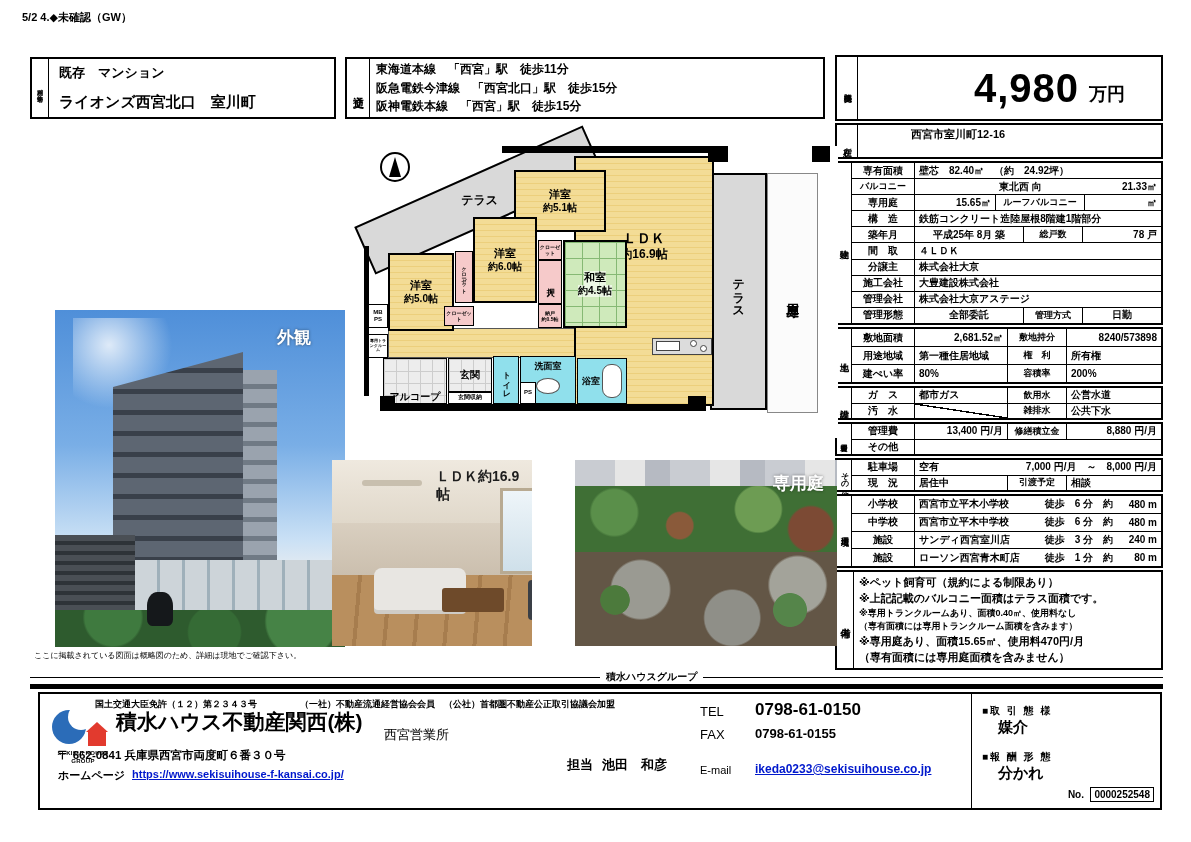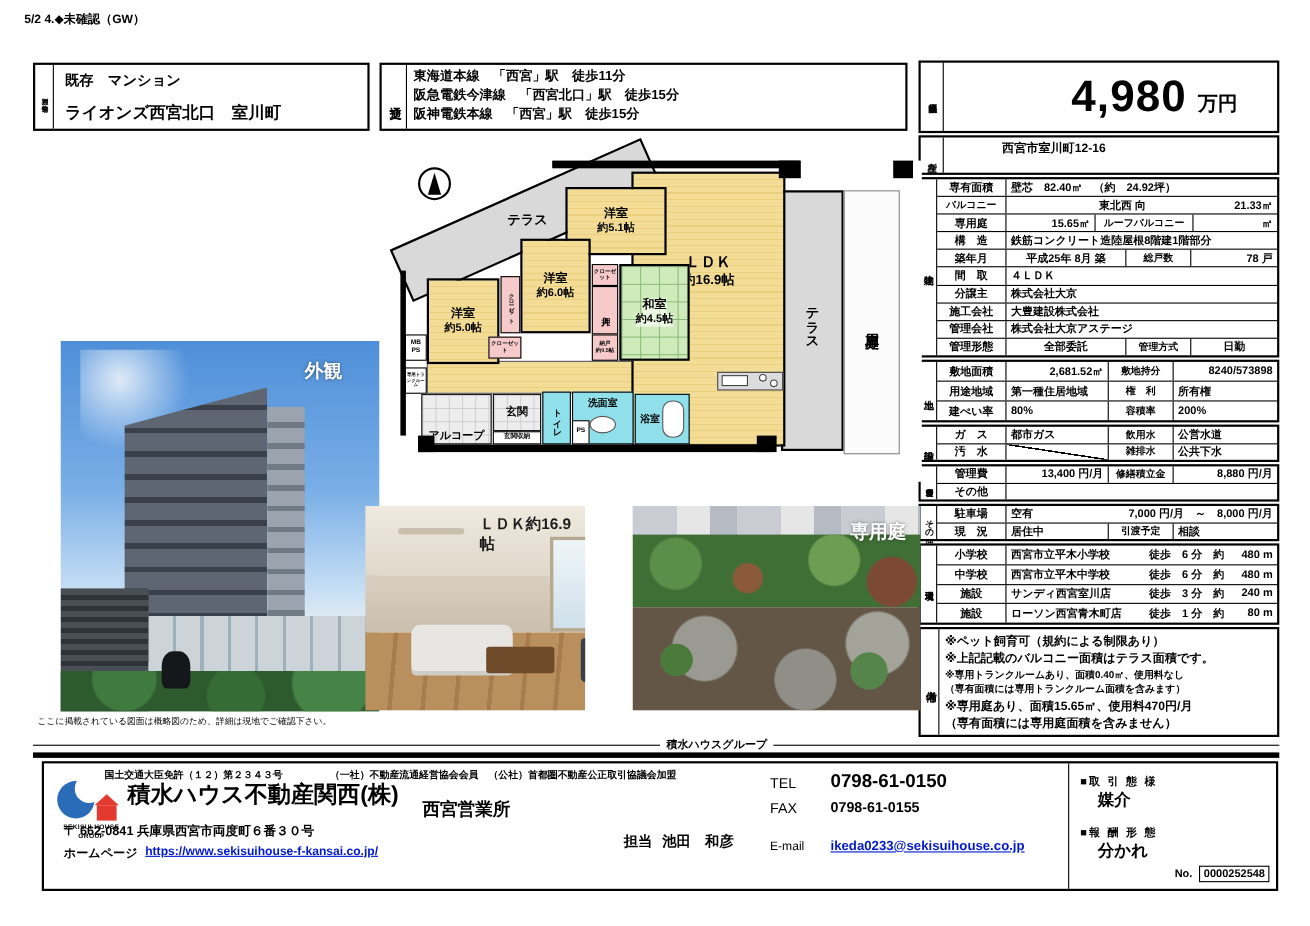"東海道本線 「西宮」駅 徒歩11分" div { justify-content: flex-start -> space-between }
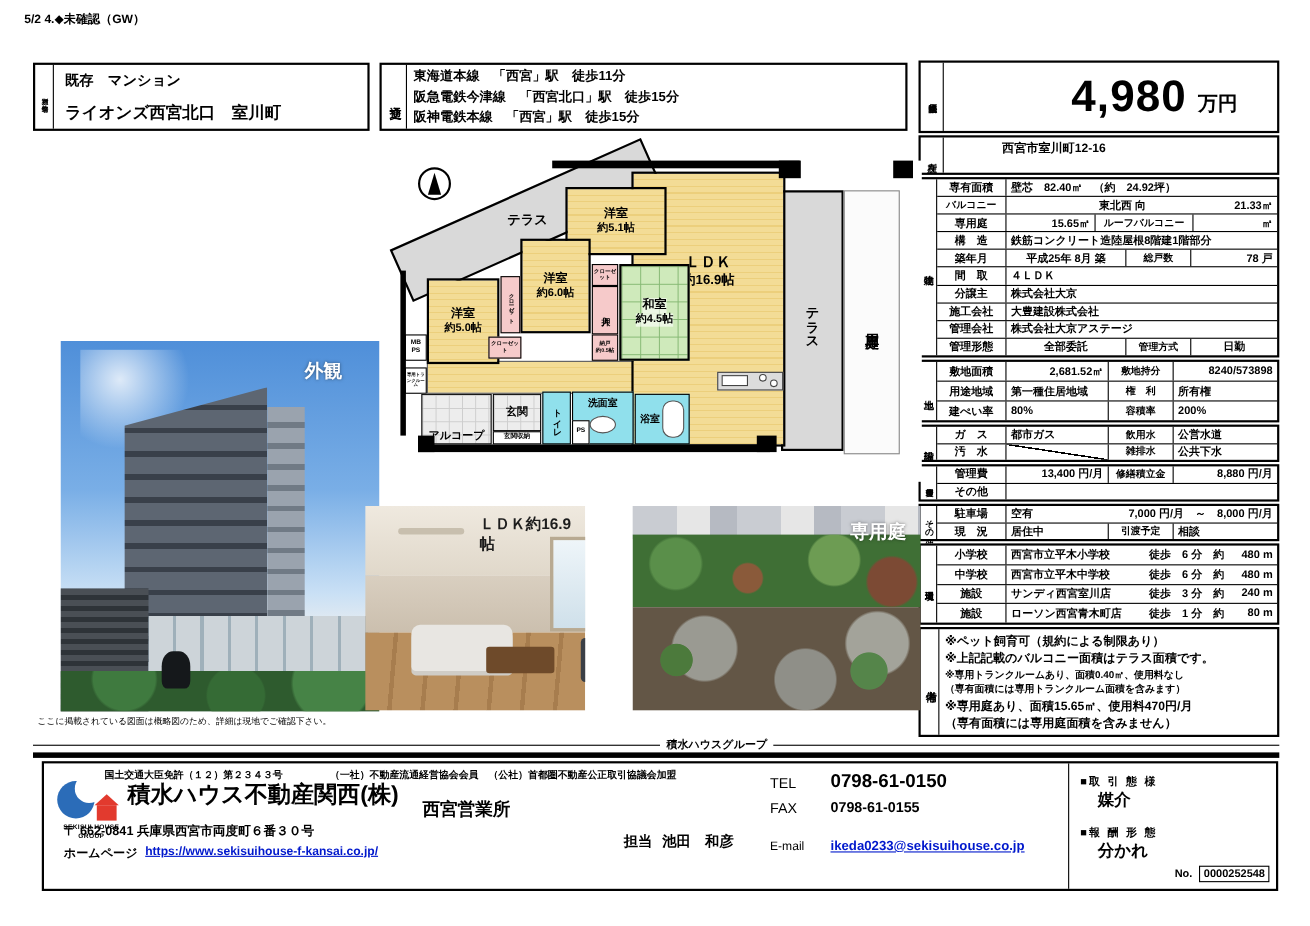"西宮営業所" span.abs { font-size: 16px -> 13px; font-weight: bold -> normal }
